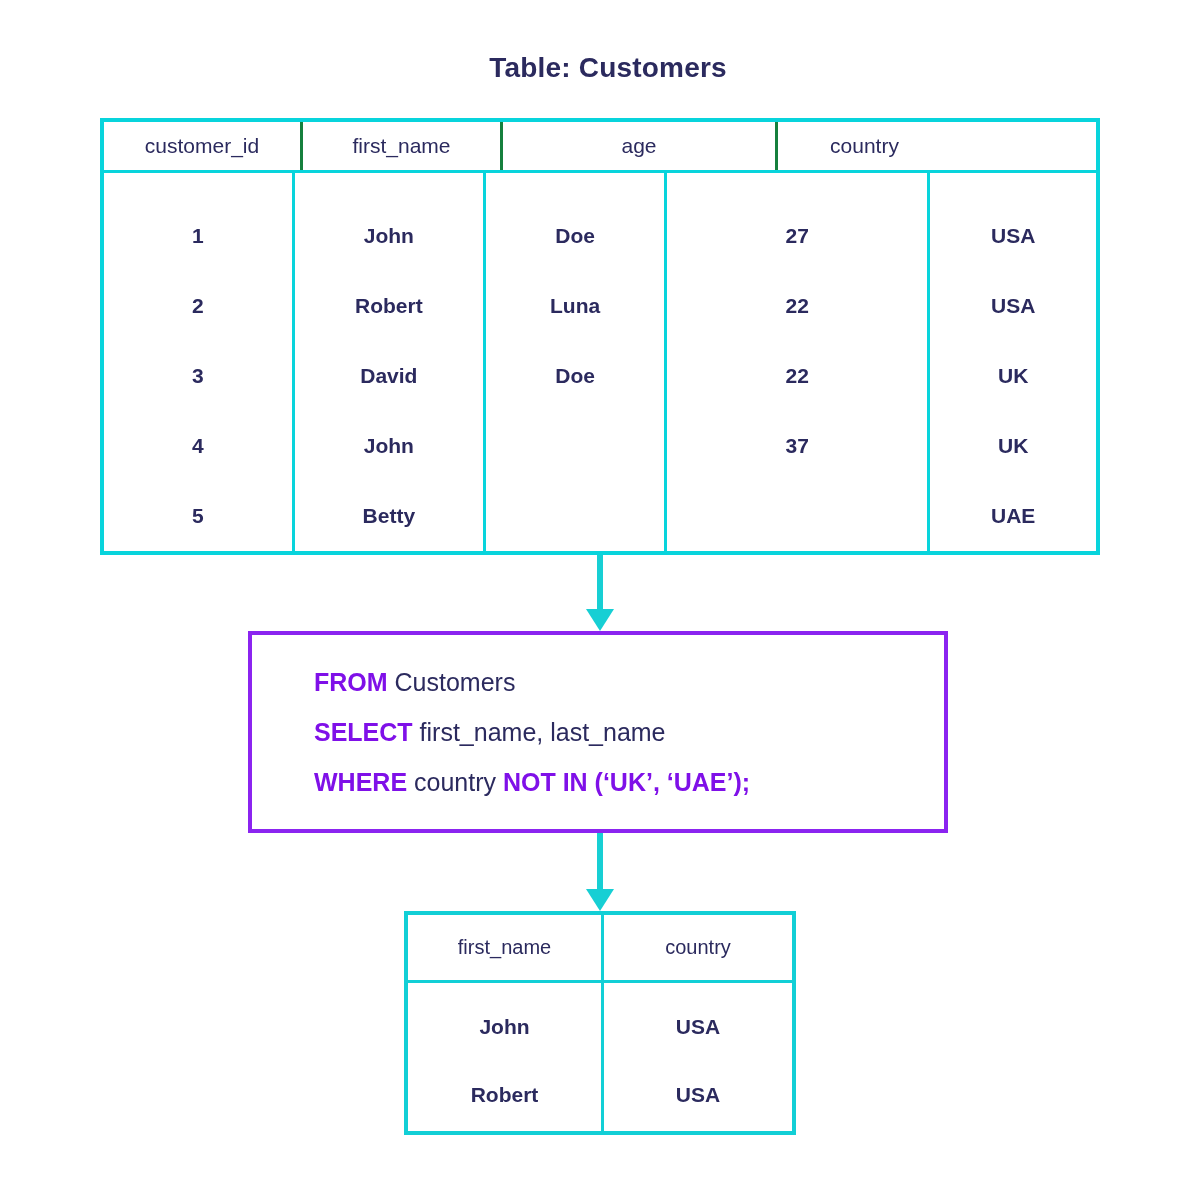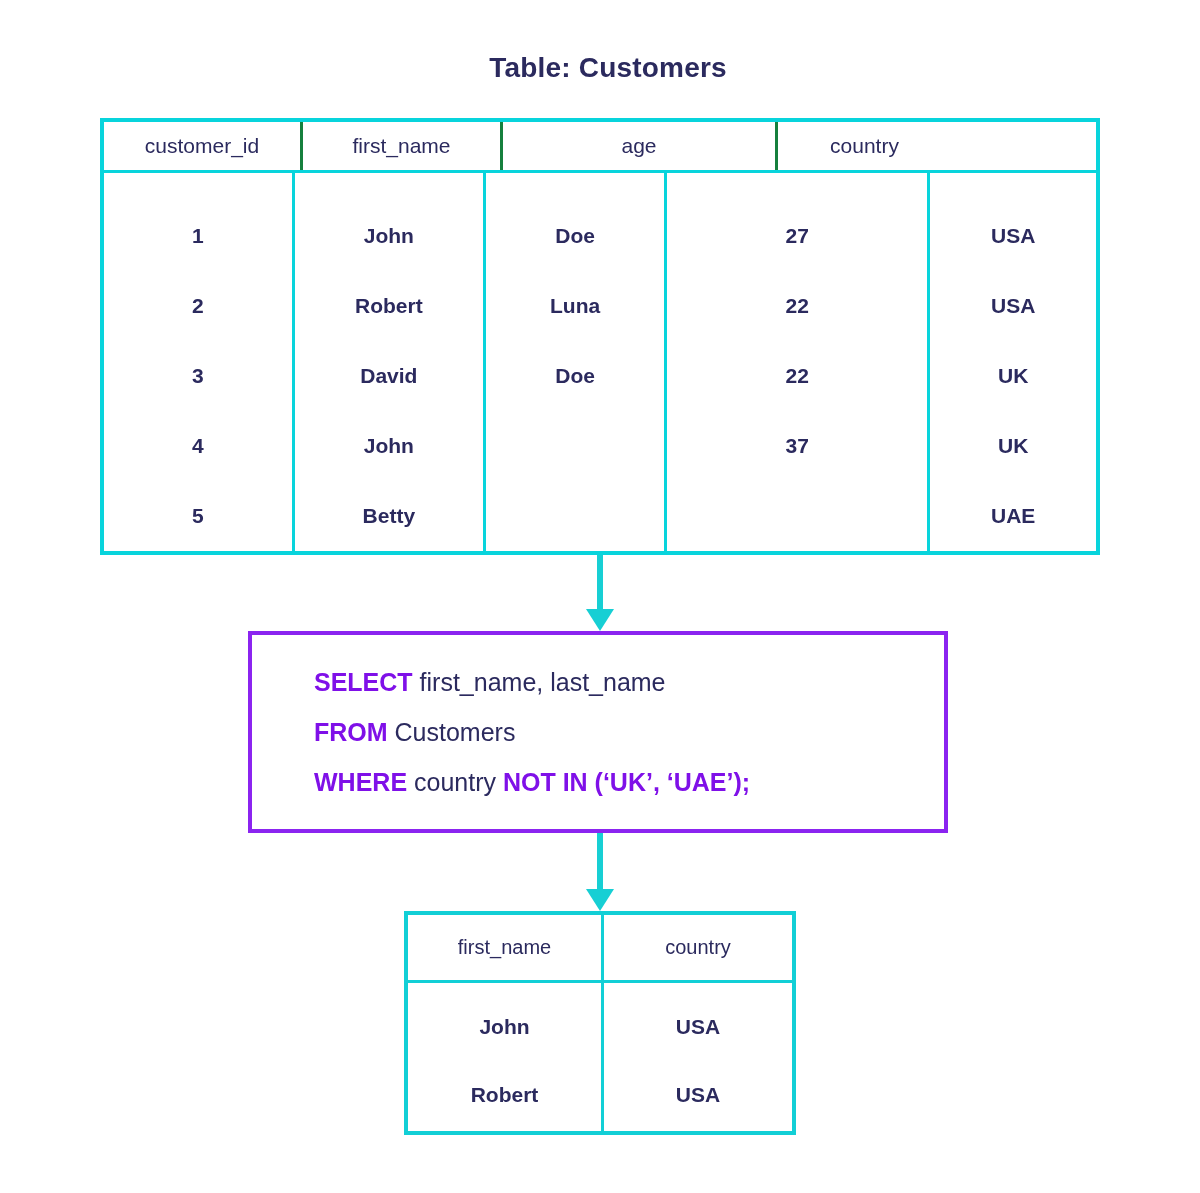"SELECT first_name, last_name" div.q-line { order: before "FROM Customers" -> after "FROM Customers" }
